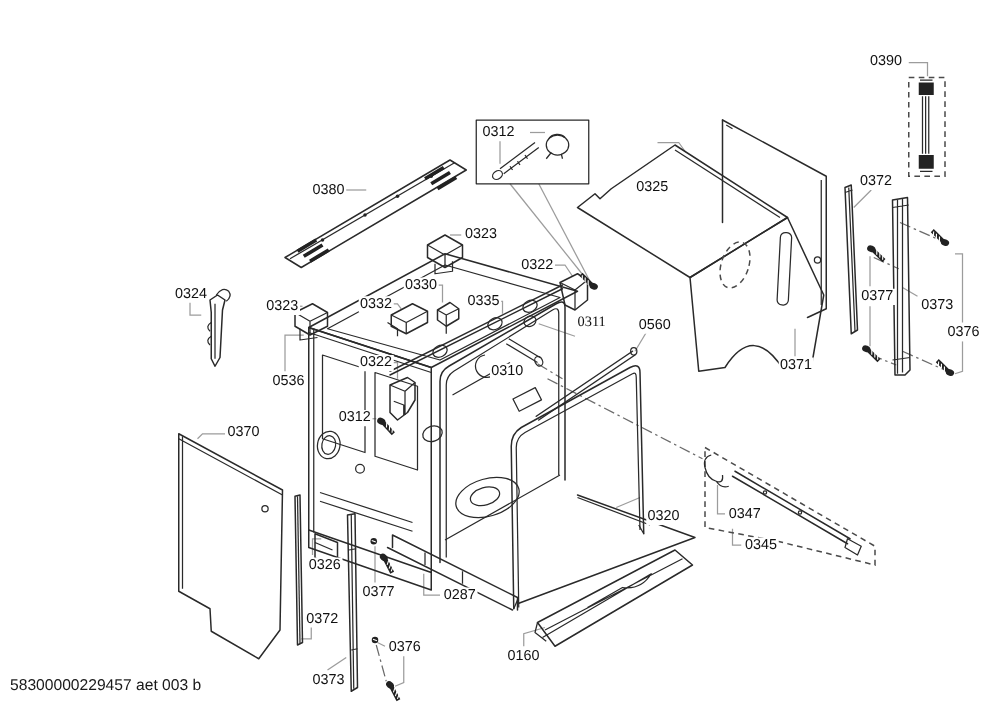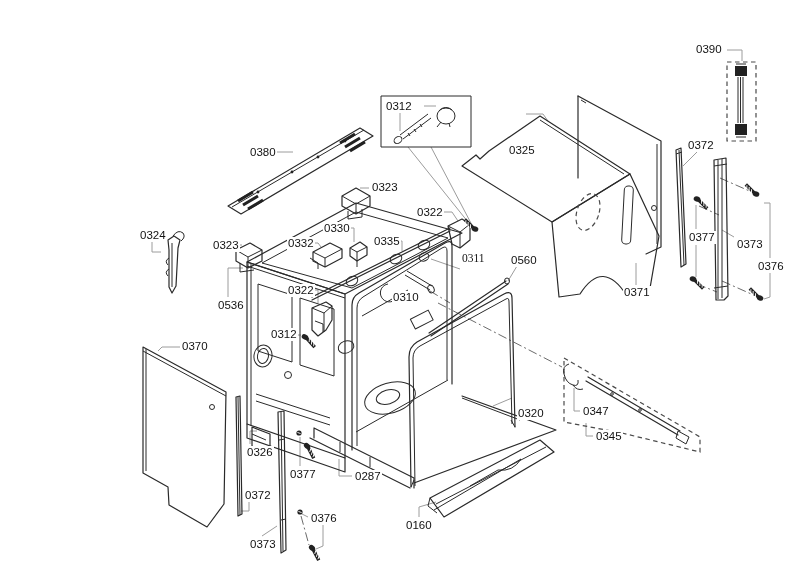"58300000229457 aet 003 b" span.footer-text { html: none -> <span>58300000229457 aet 003 b</span> }
